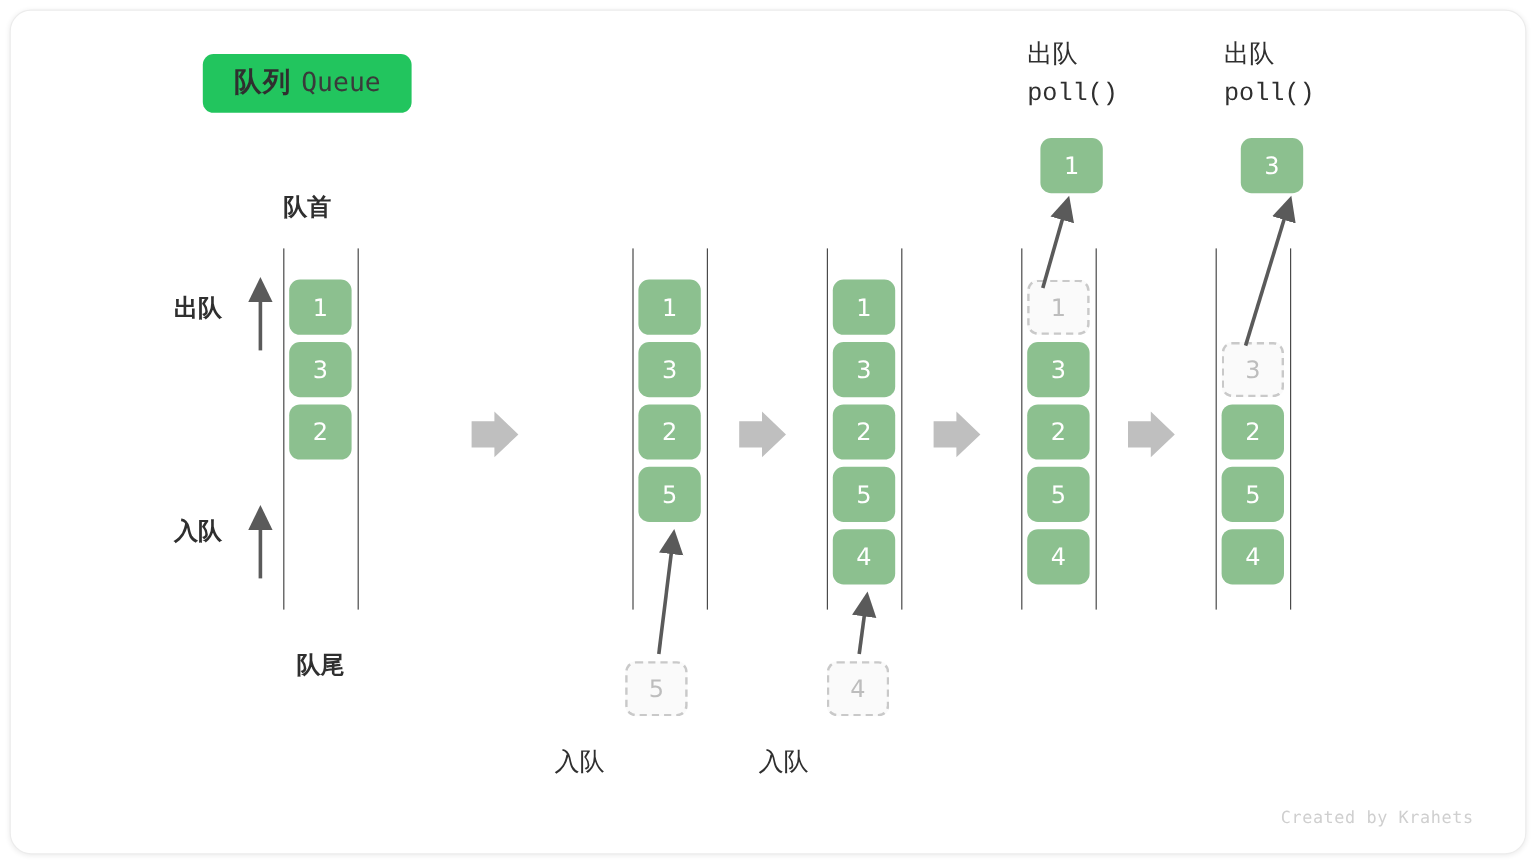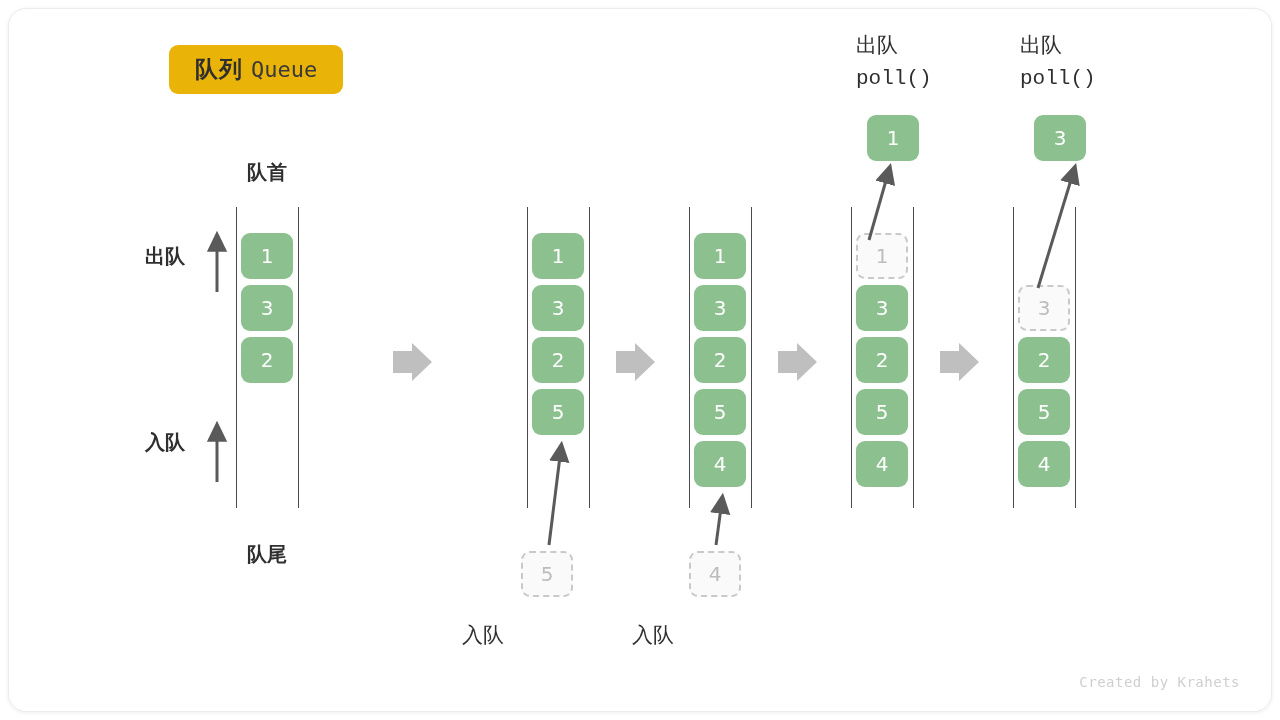"队列 Queue" .title-badge { background: #eab308 -> #22c55e }
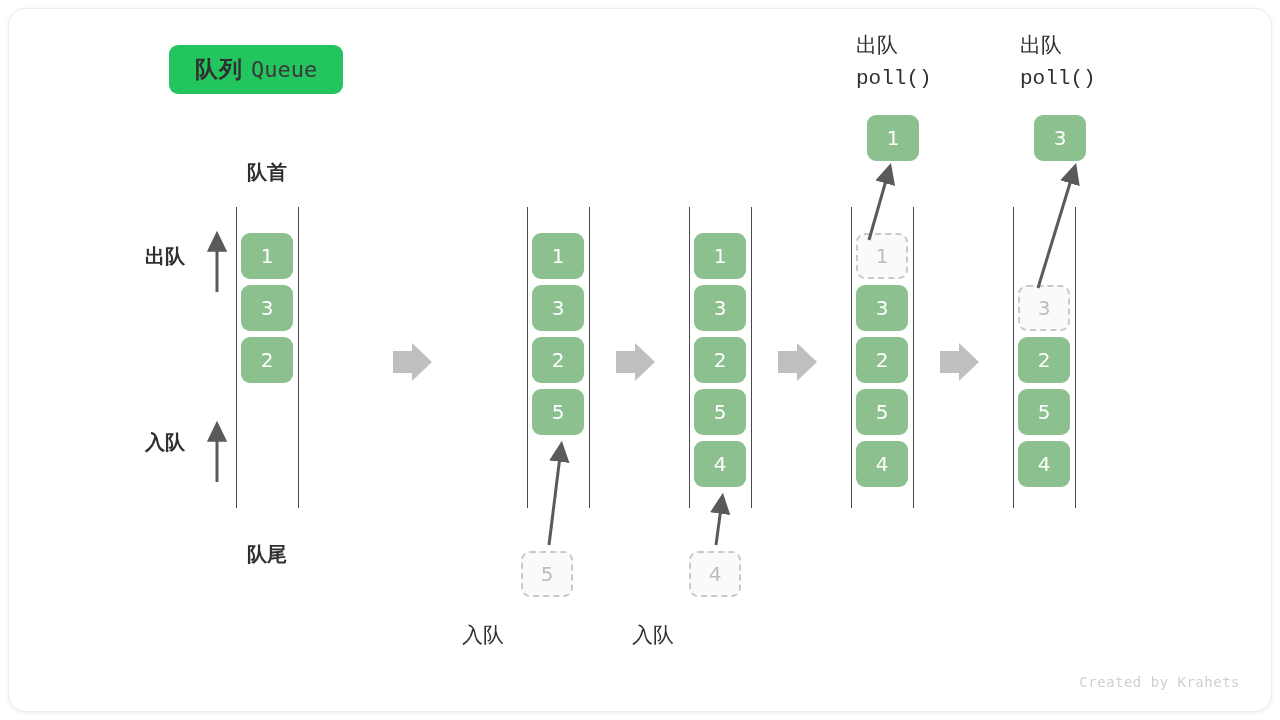"队首" div.label { text-align: center -> none }
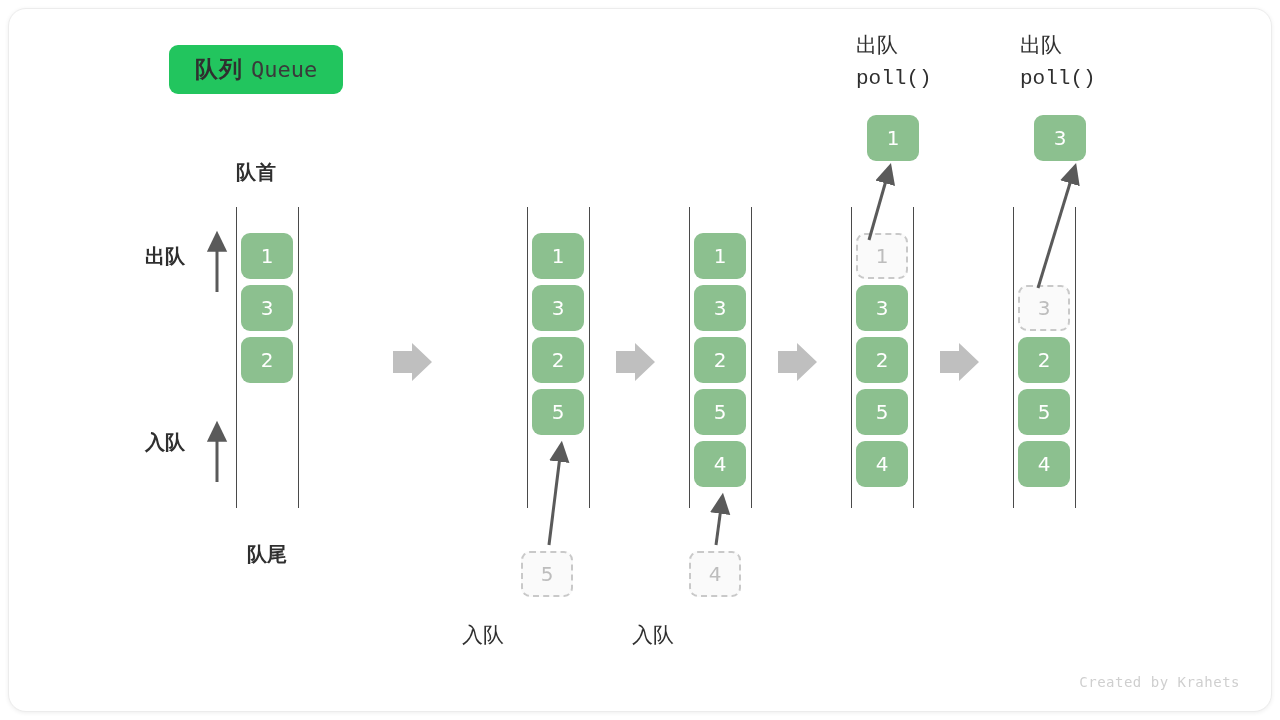"Created by Krahets" .watermark { right: 40px -> 52px }
